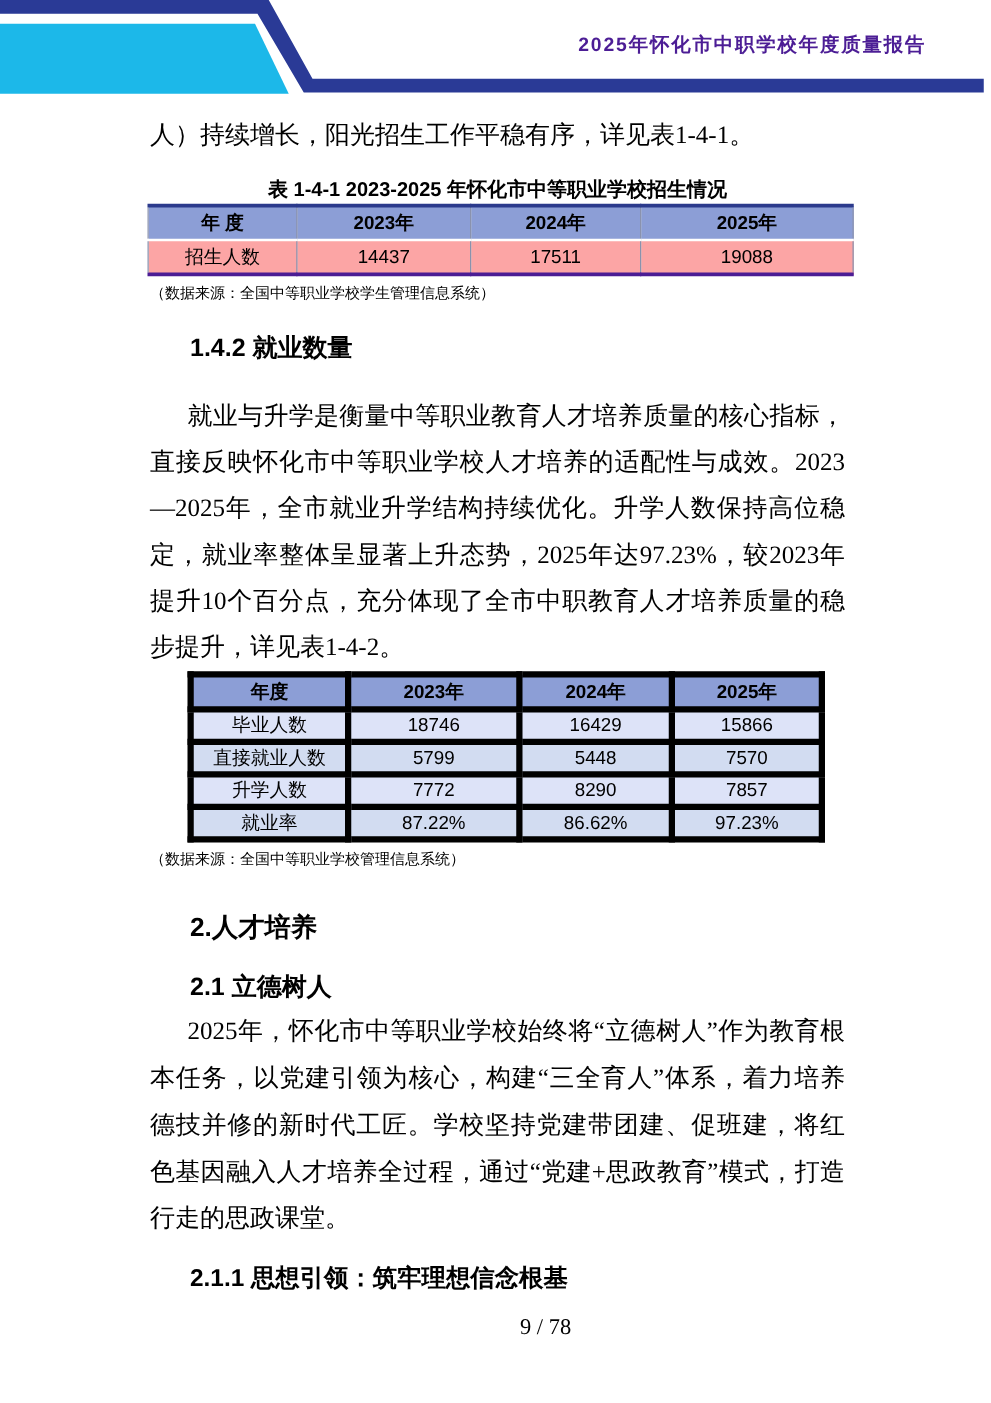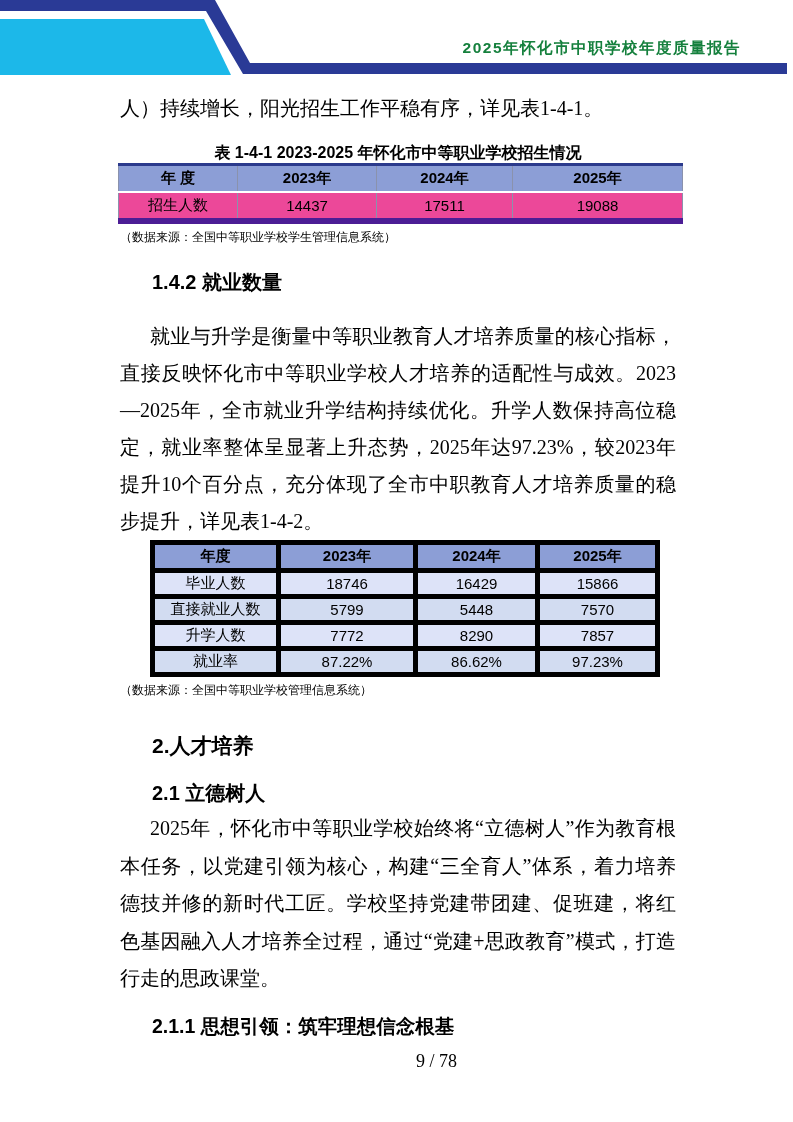"2025年怀化市中职学校年度质量报告" .header-title { color: #15803d -> #4c1d95; top: 38px -> 26px }
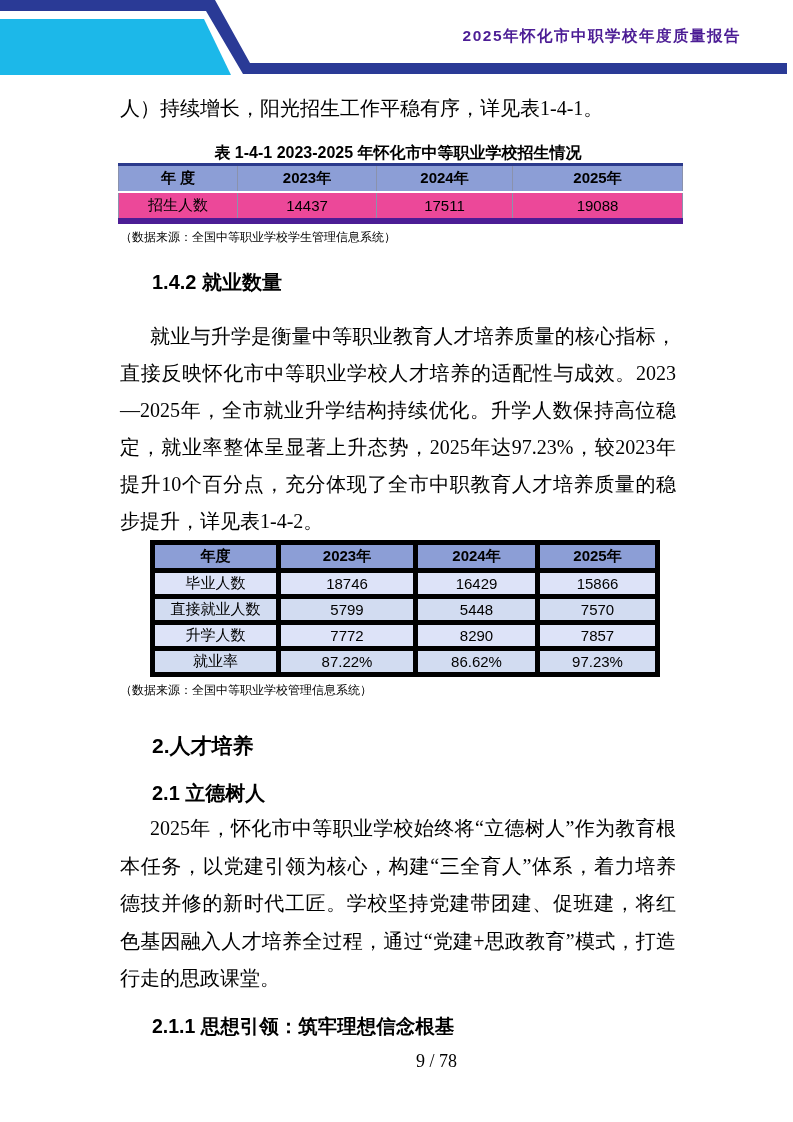"年 度" .table1 { border-bottom: 6px solid #4c1d95 -> 3px solid #4c1d95 }
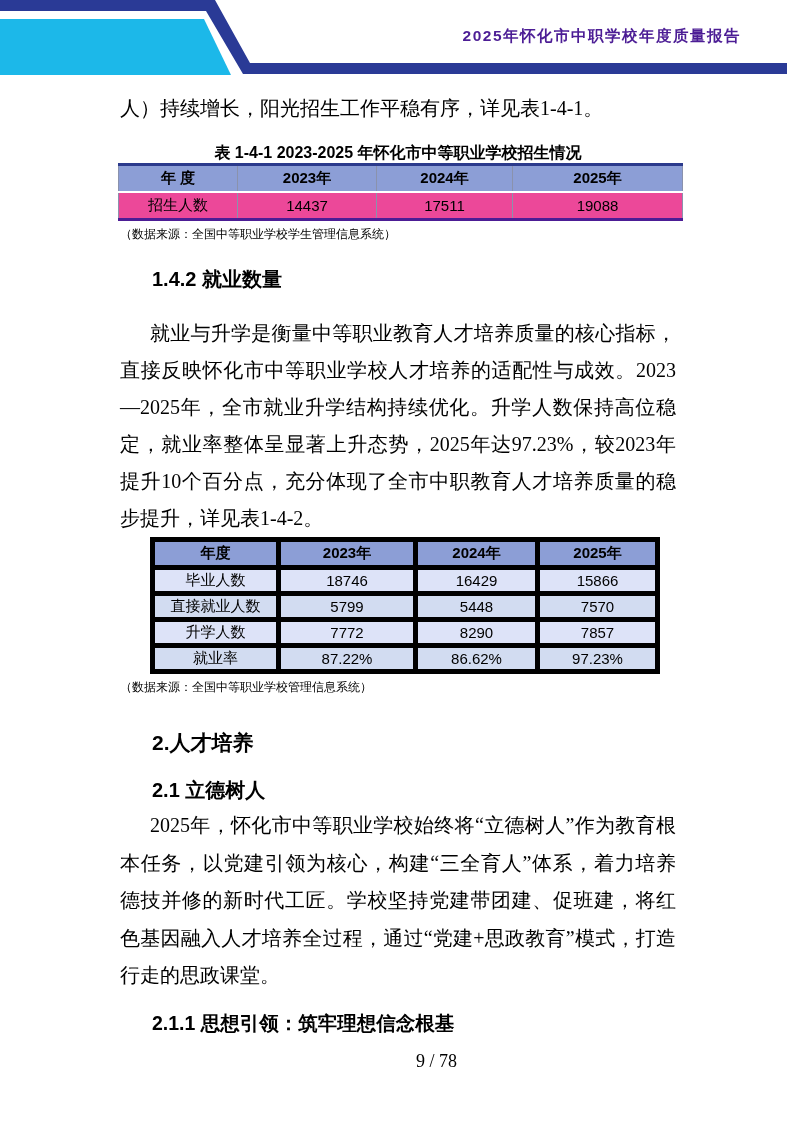"招生人数" .table1 tbody td { background: #ec4899 -> #fca5a5 }
